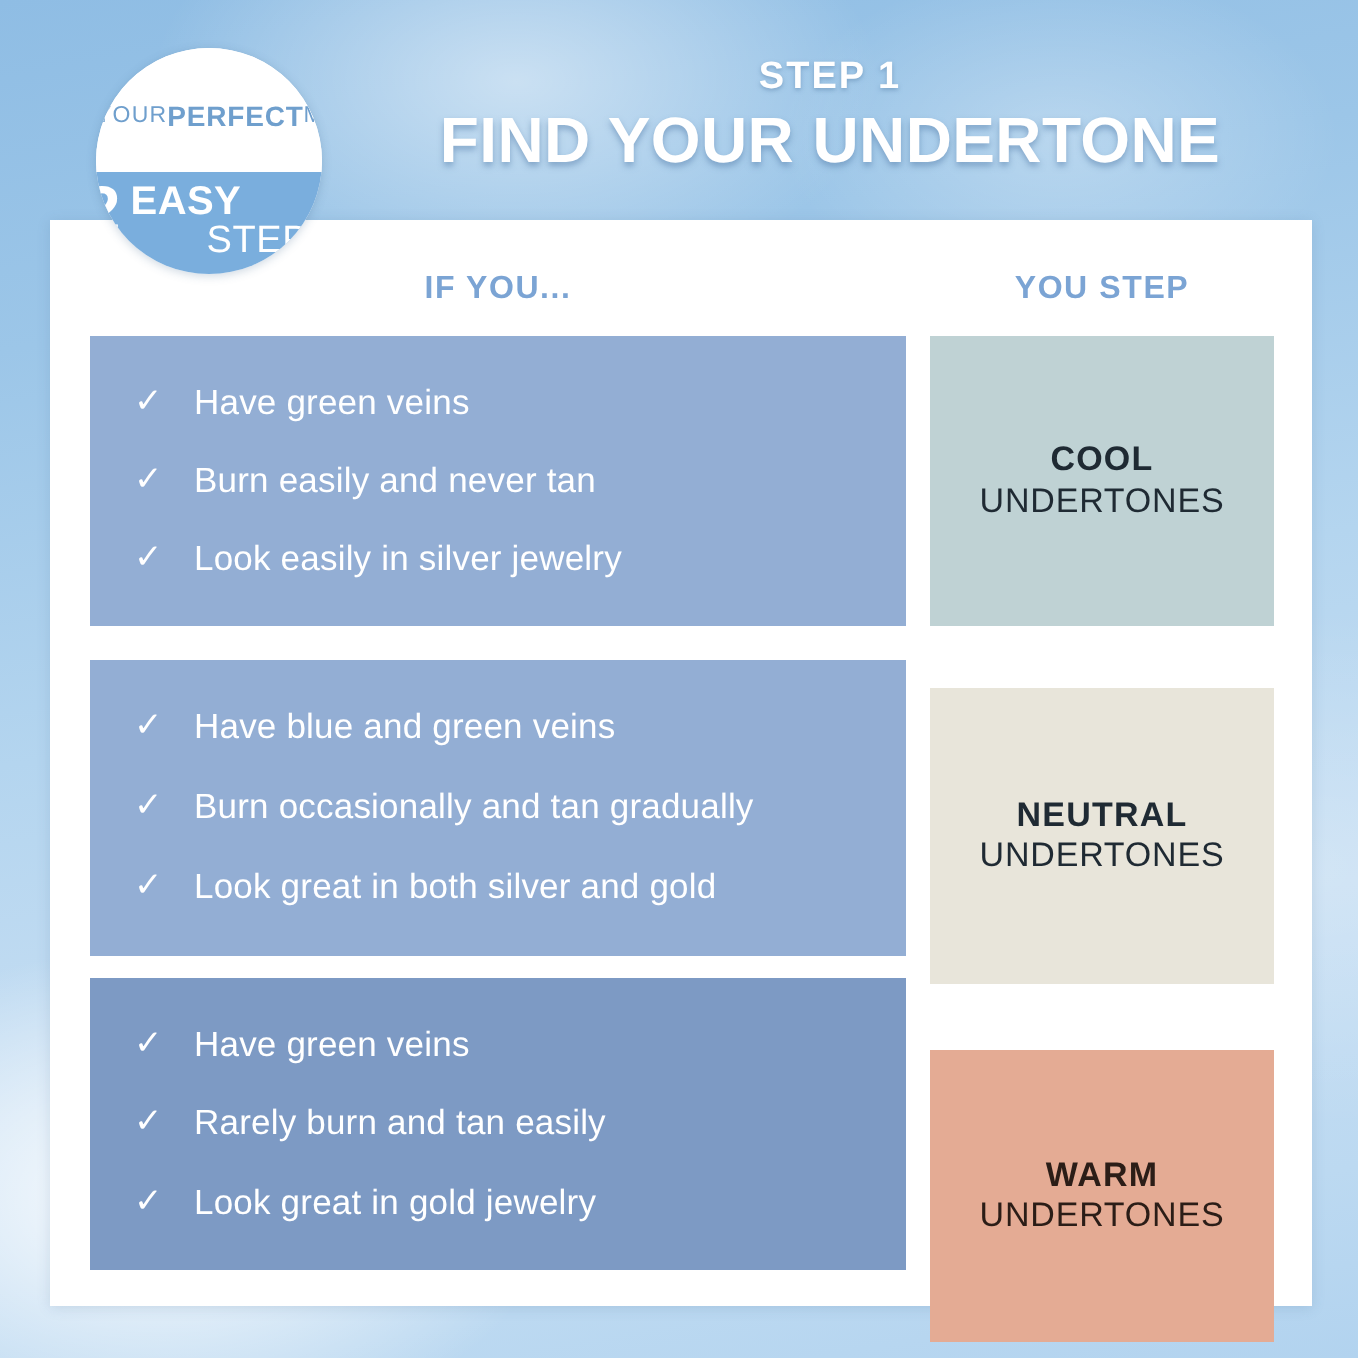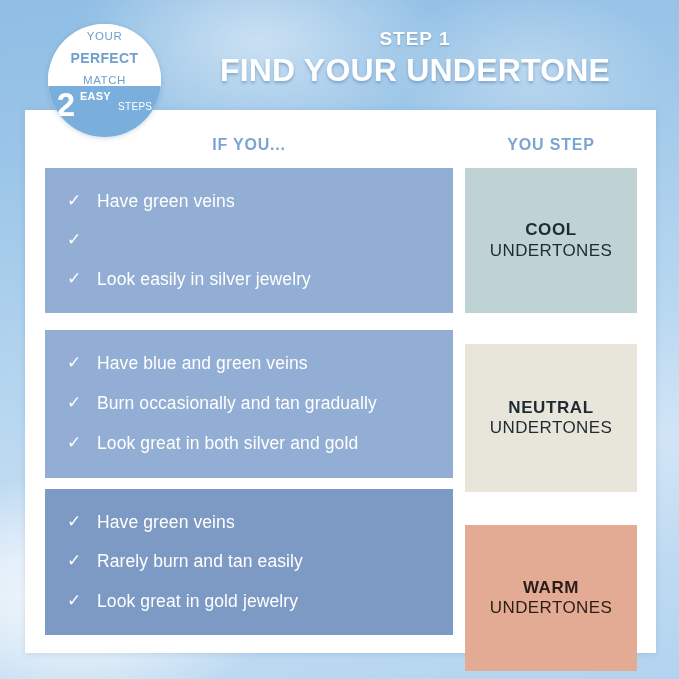"YOUR" #badge-top { flex-direction: column -> none; justify-content: space-between -> flex-start }
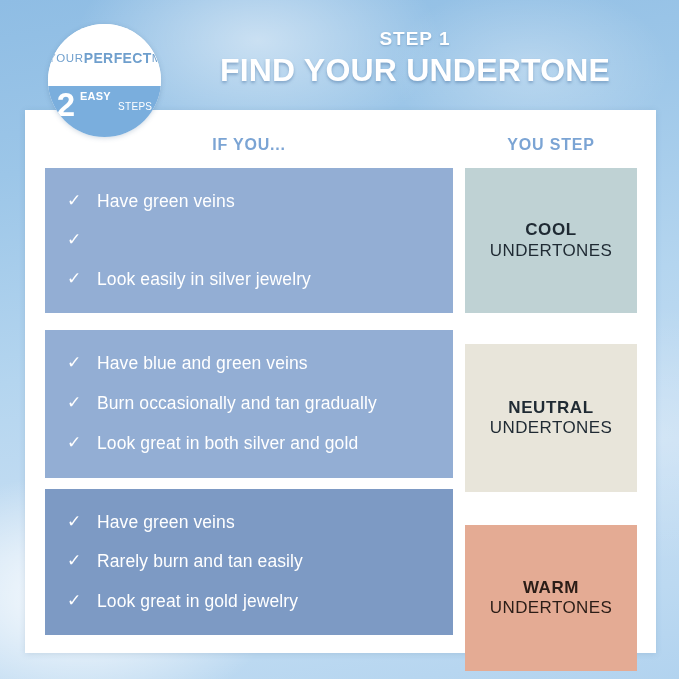"EASY" #badge-easy { font-size: 11px -> 20px }
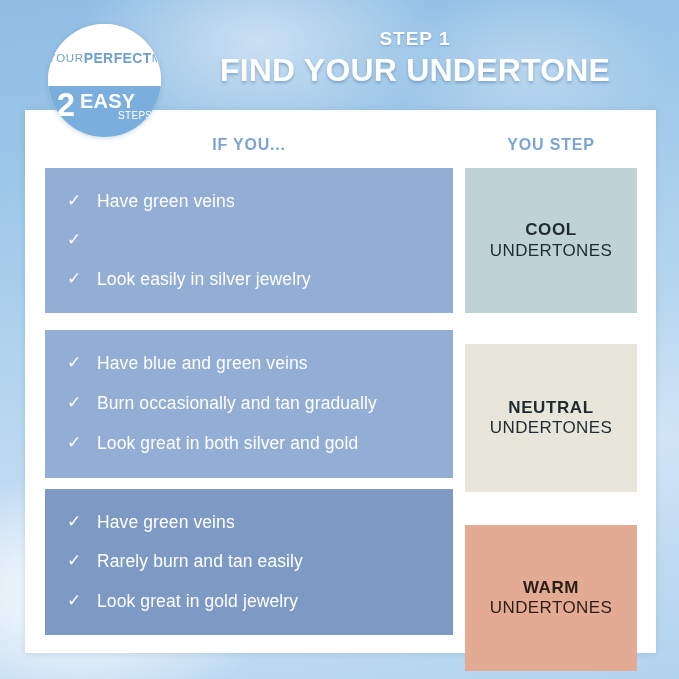"STEPS" #badge-stepstxt { font-size: 10px -> 19px }
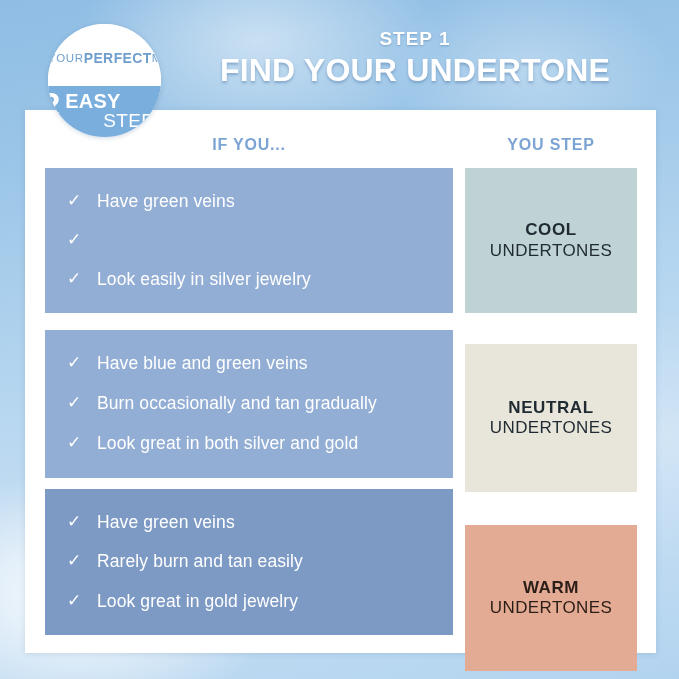"Burn easily and never tan" span.crit-text { html: none -> <span>Burn easily and never tan</span> }
